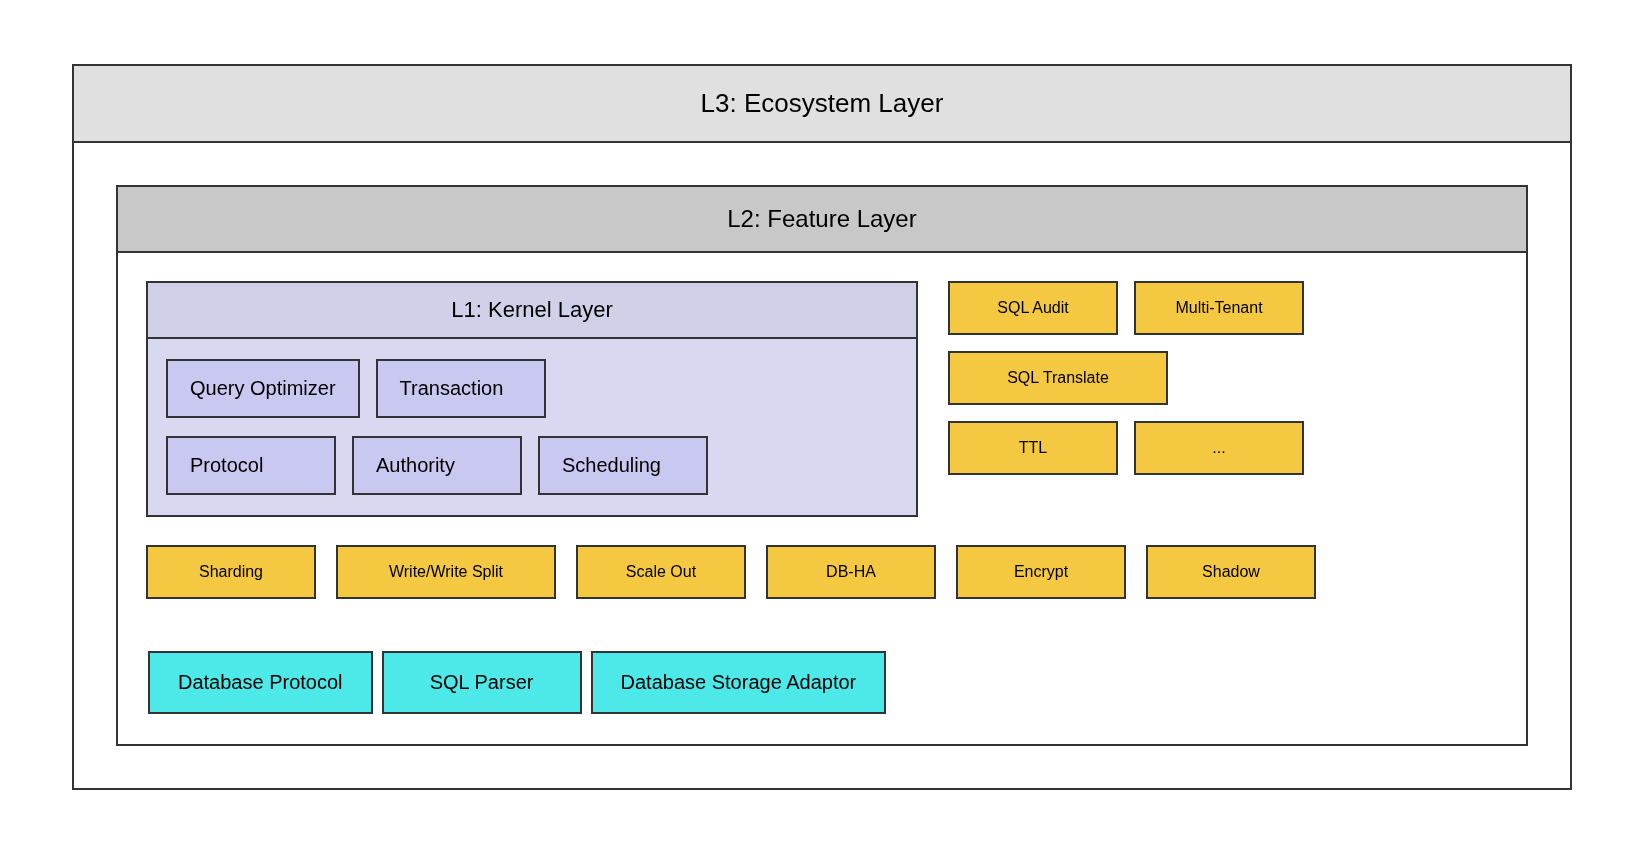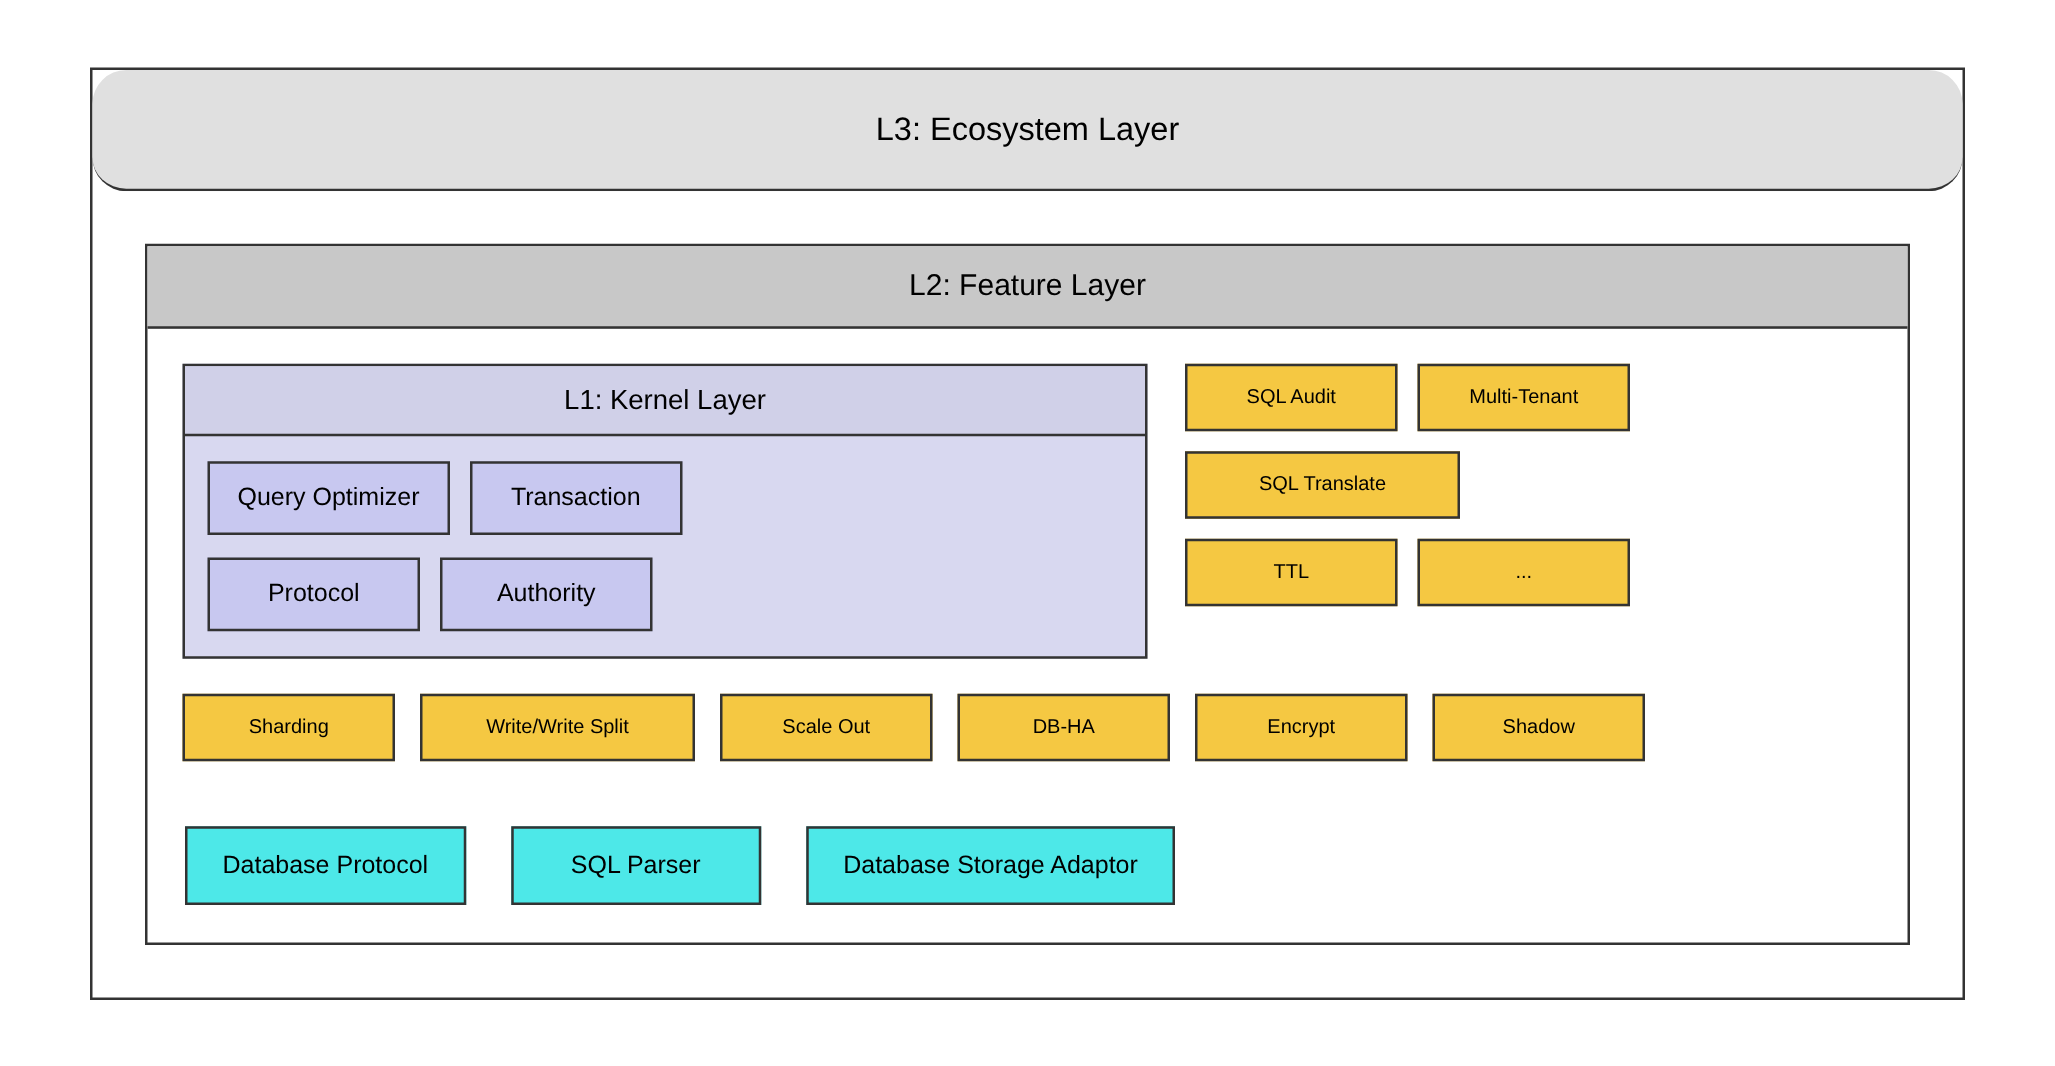"L3: Ecosystem Layer" .l3-header { border-radius: 27px -> none; padding: 32px 0 -> 22px 0 }
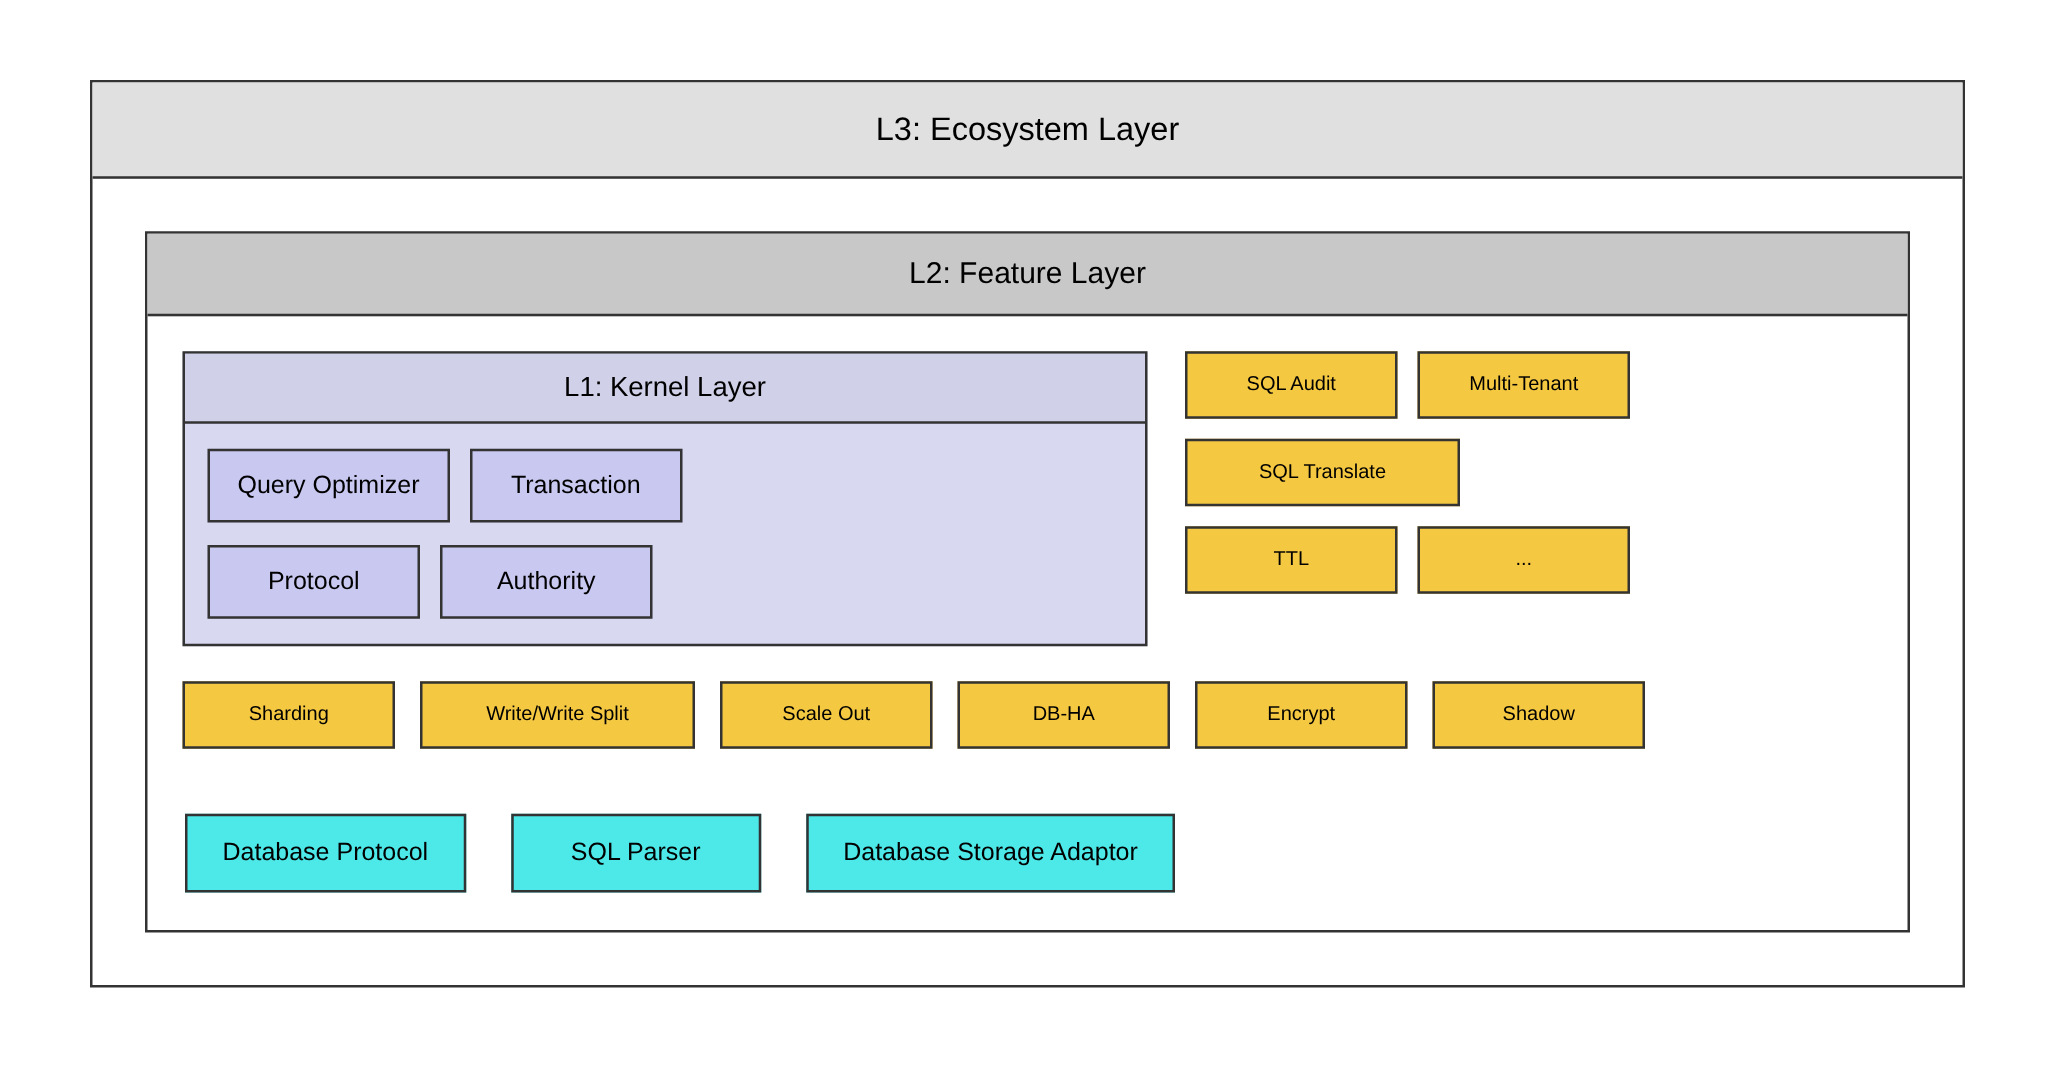"Query Optimizer" .kernel-box { text-align: center -> none }
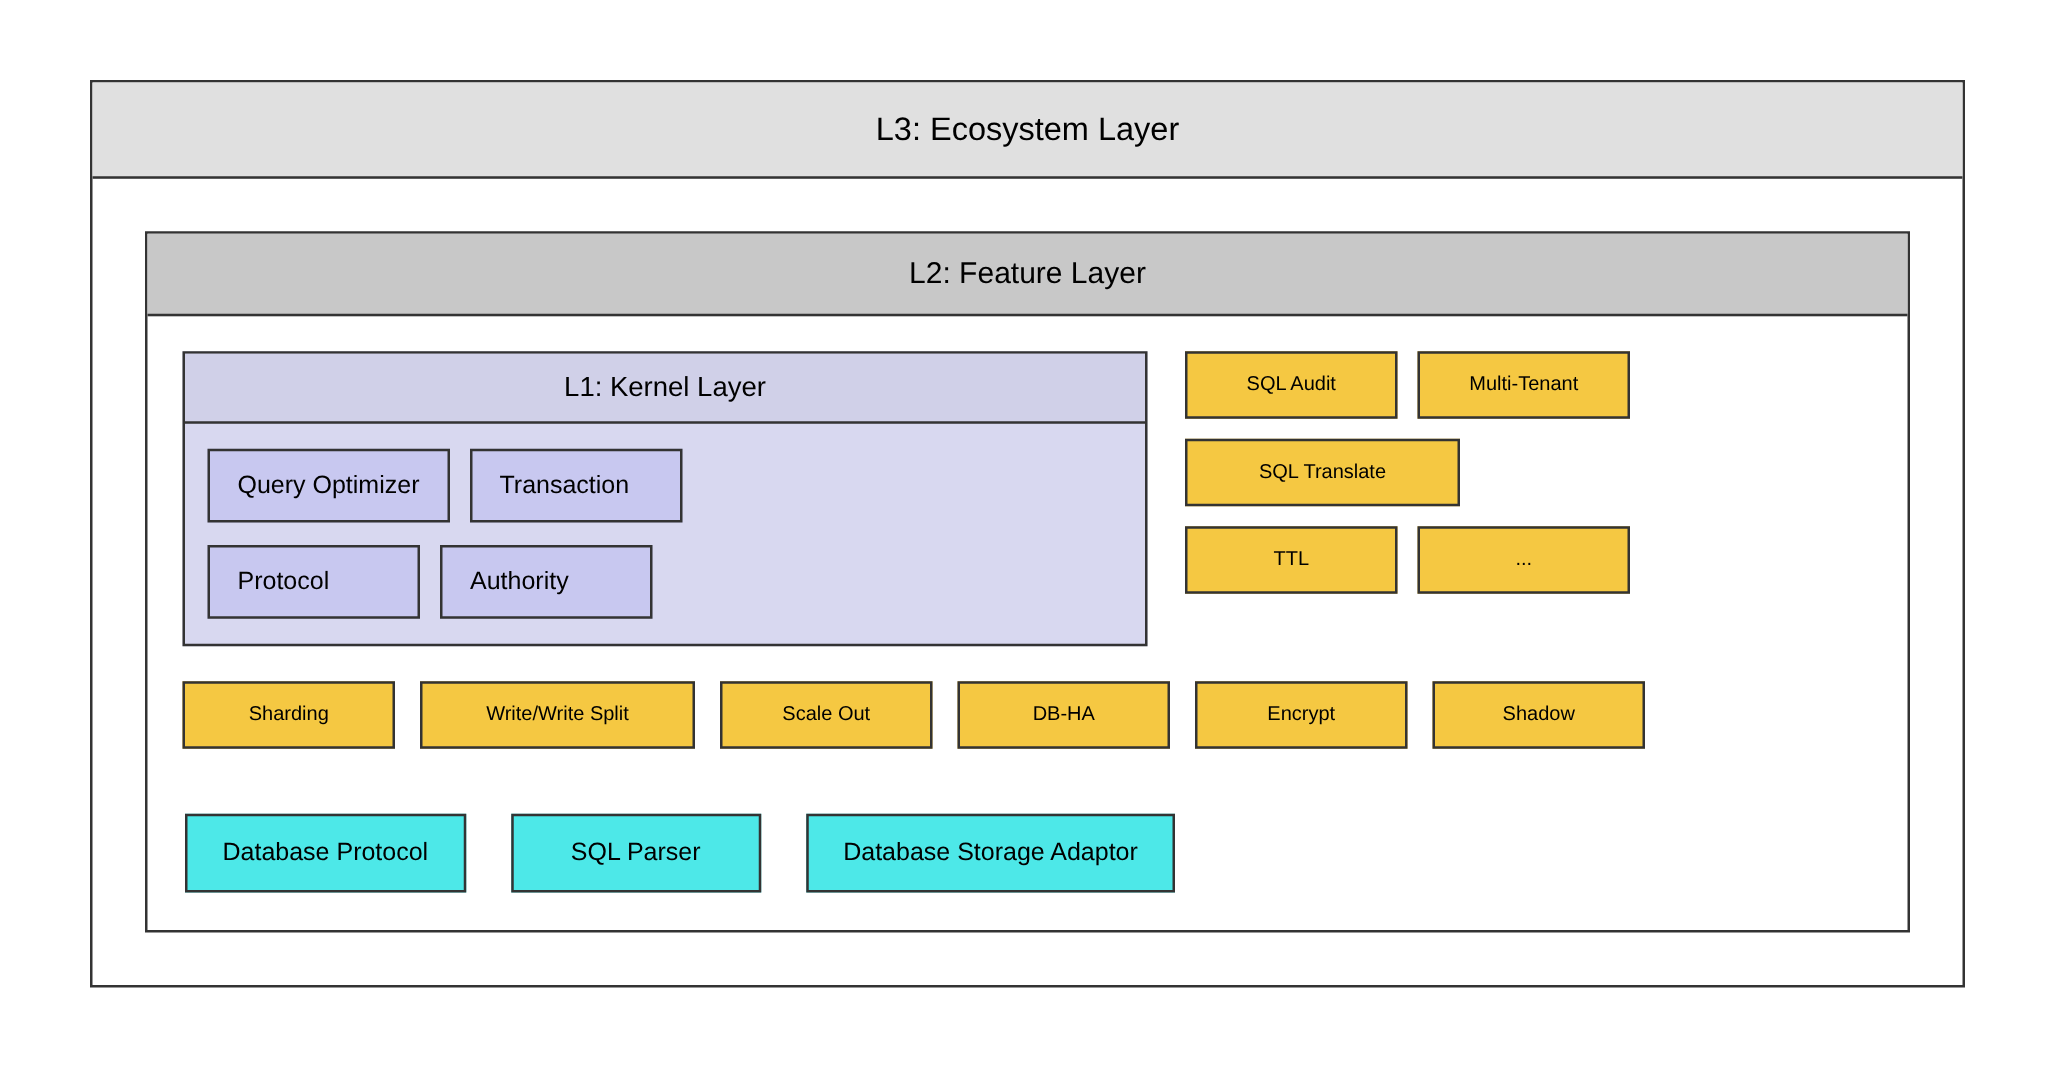"Scheduling" div.kernel-box { html: none -> <div> <span>Scheduling</span> </div> }
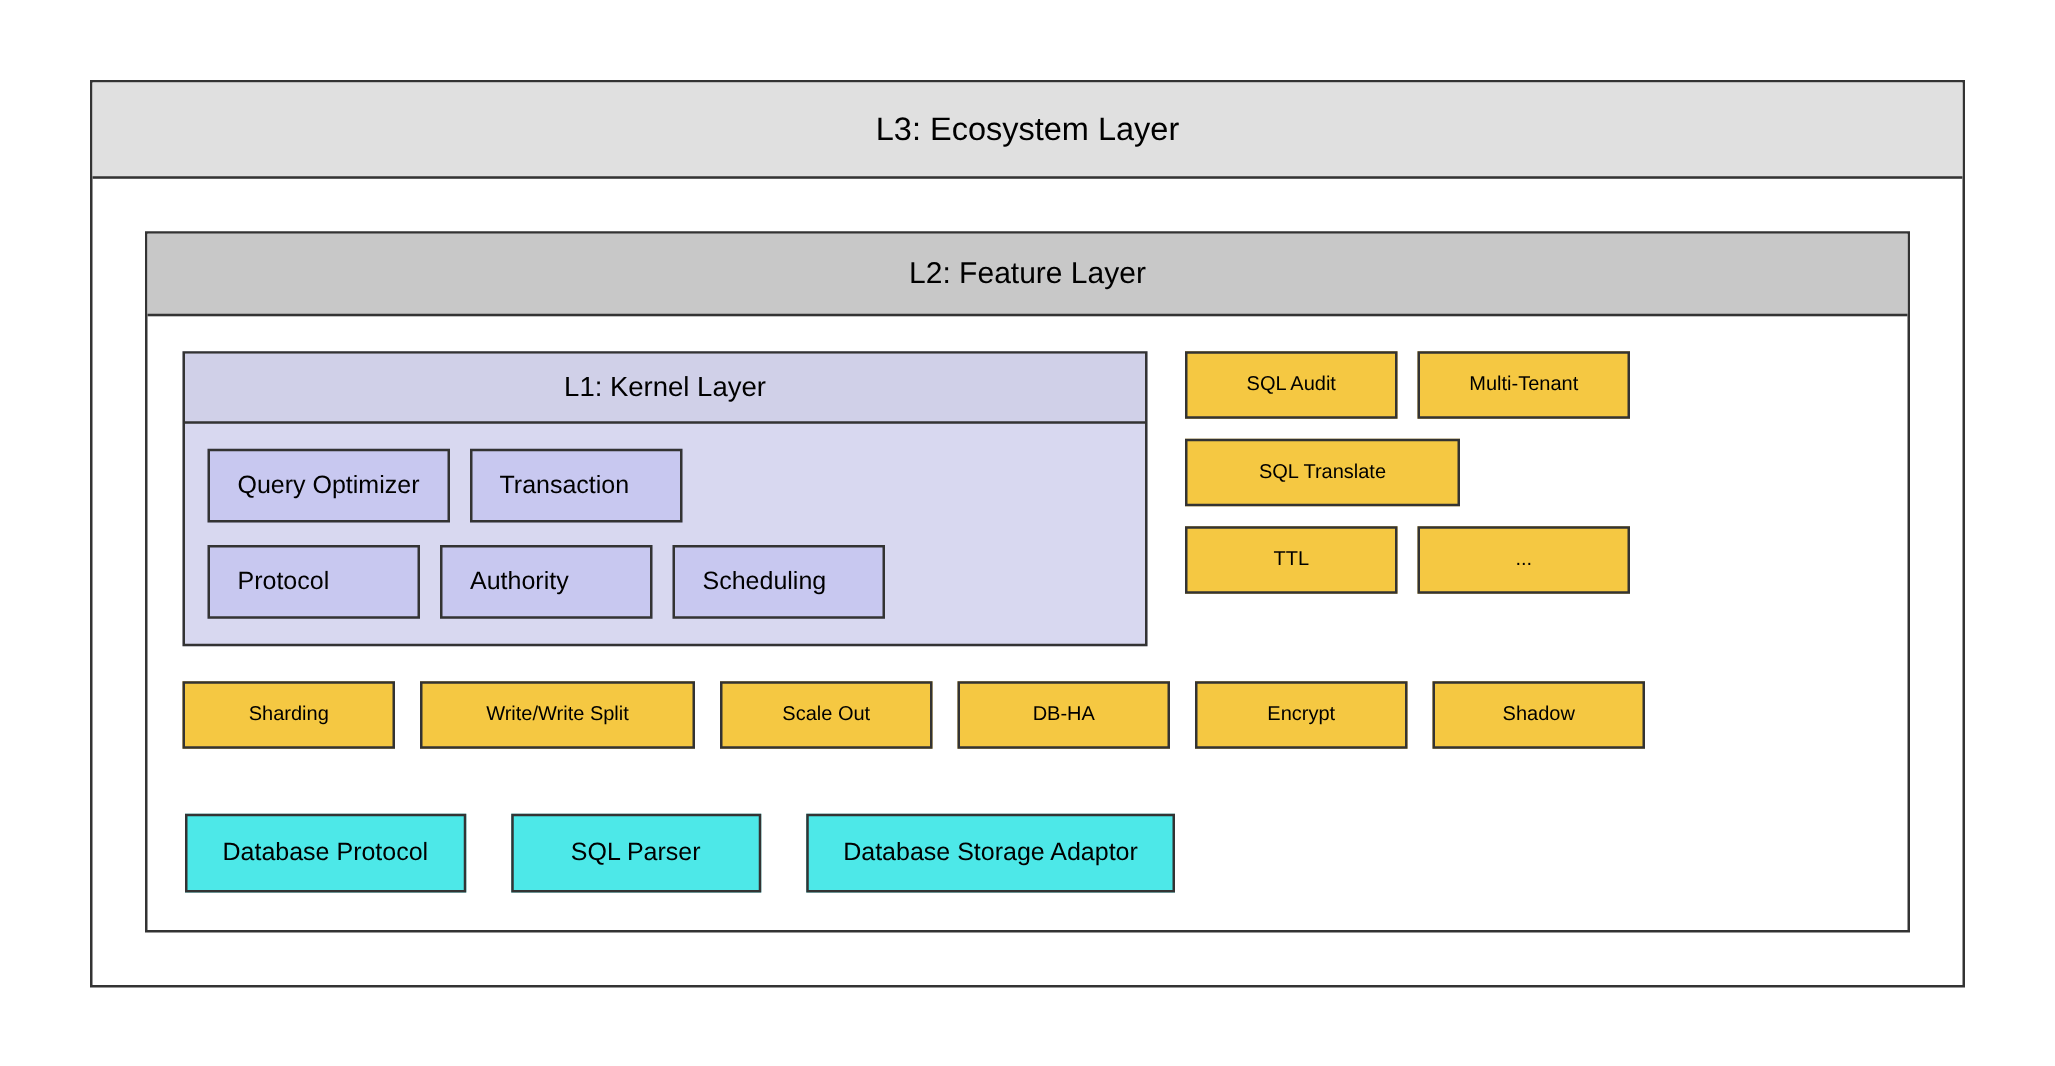"Database Protocol" .cyan-row { gap: 36px -> 9px }
